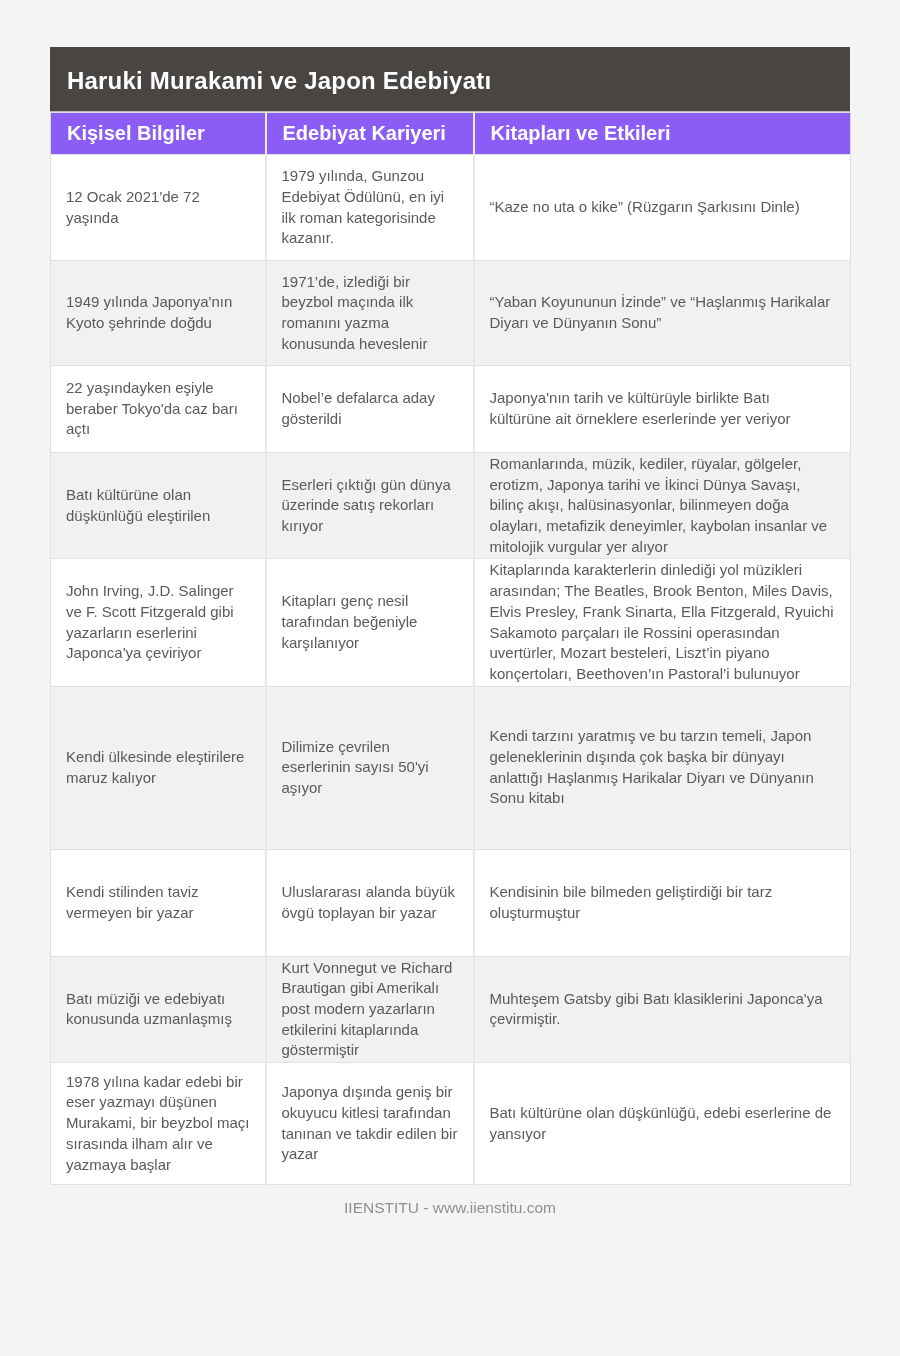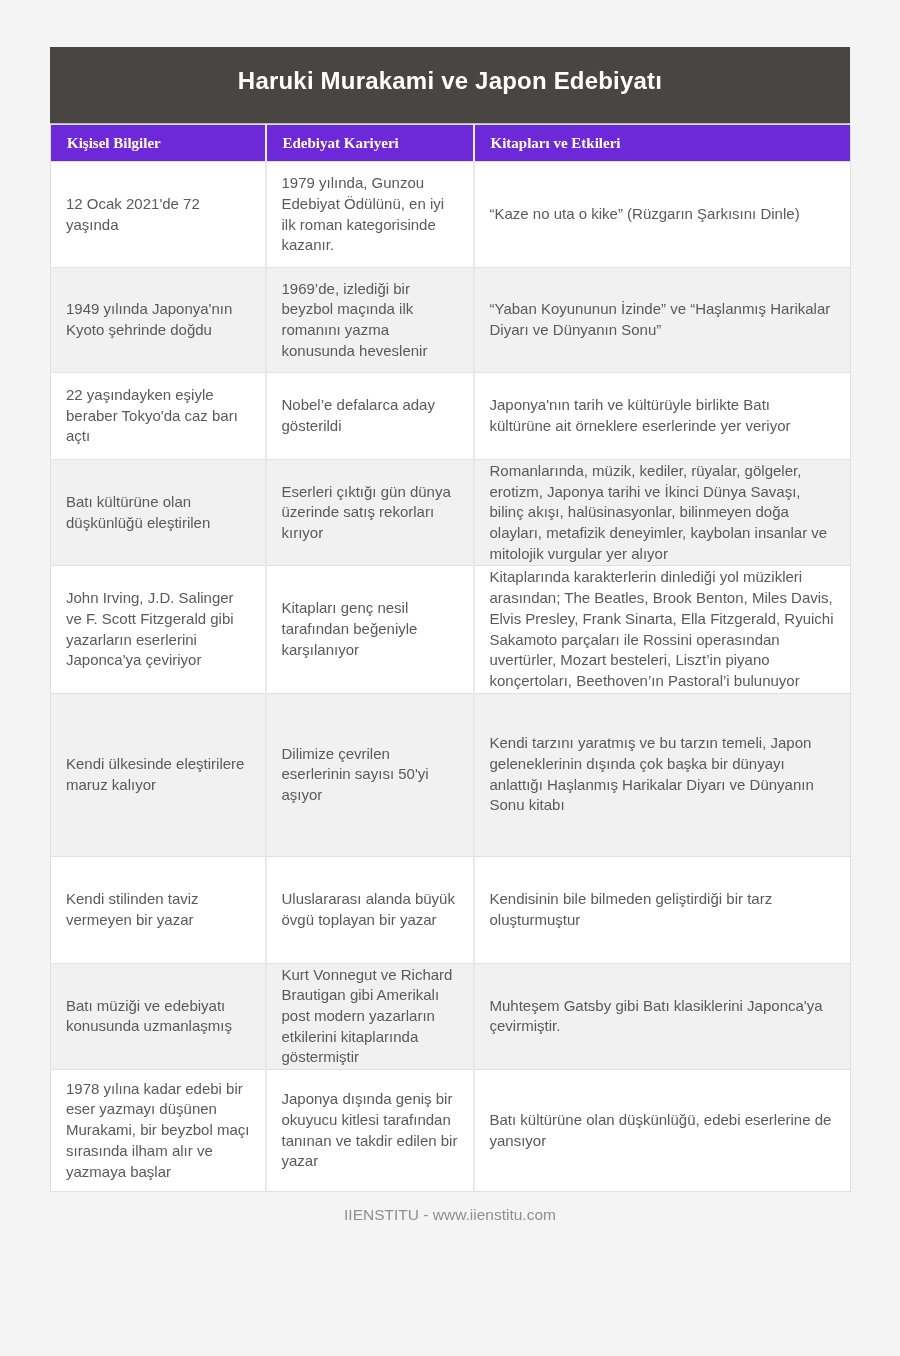"Haruki Murakami ve Japon Edebiyatı" .title-bar { padding: 20px 17px 28px 17px -> 20px 17px 16px 17px; text-align: center -> none }
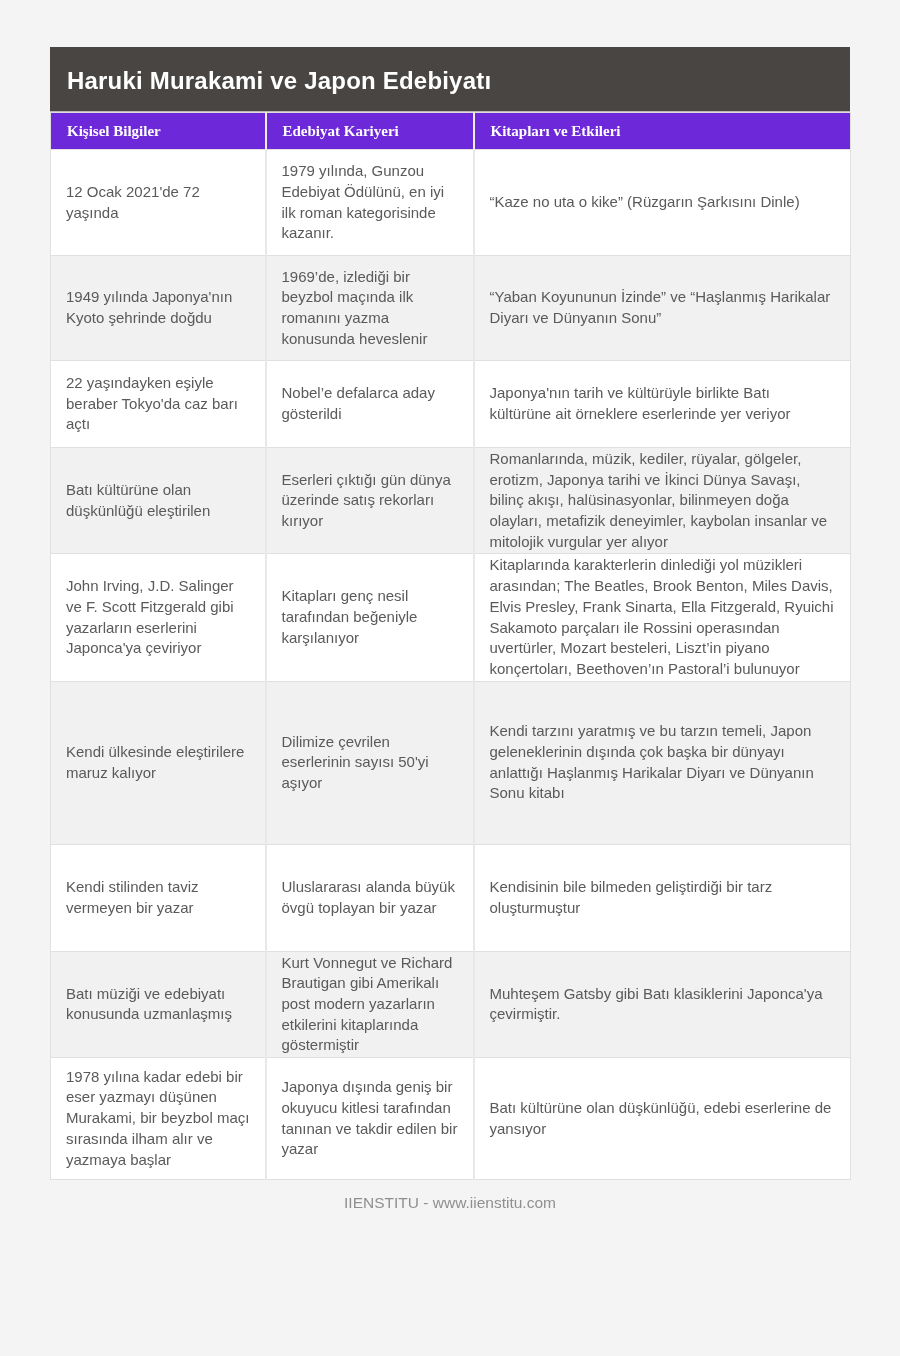"Kişisel Bilgiler" thead th { background: #6d28d9 -> #8b5cf6; font-family: Liberation Serif, serif -> none; font-size: 15px -> 20px }
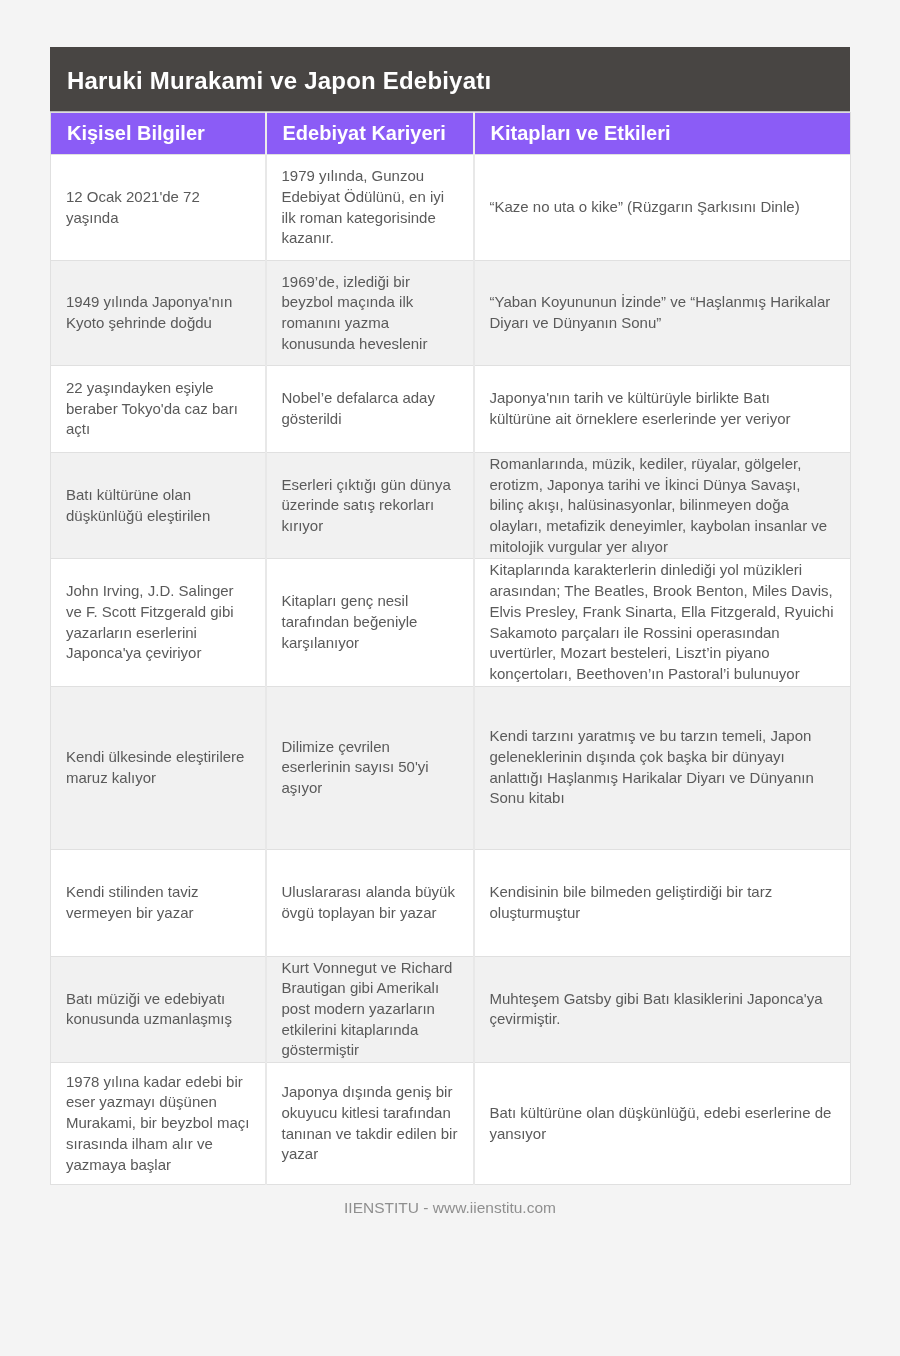"1969’de, izlediği bir beyzbol maçında" td { text: 1969’de -> 1971’de }
